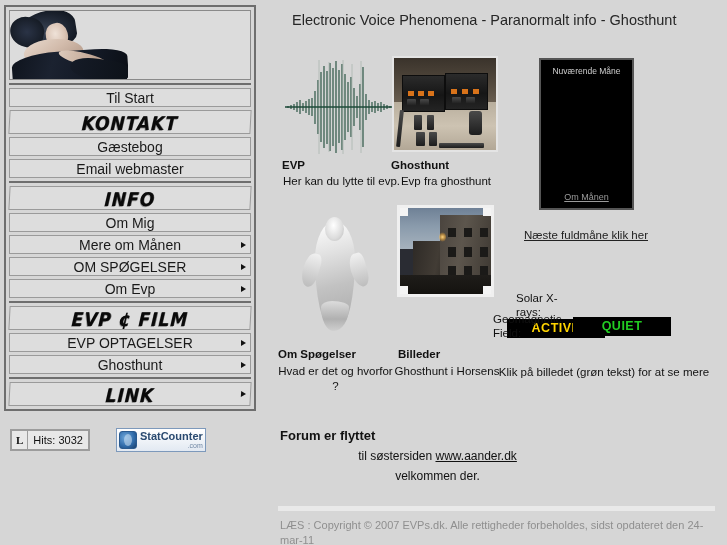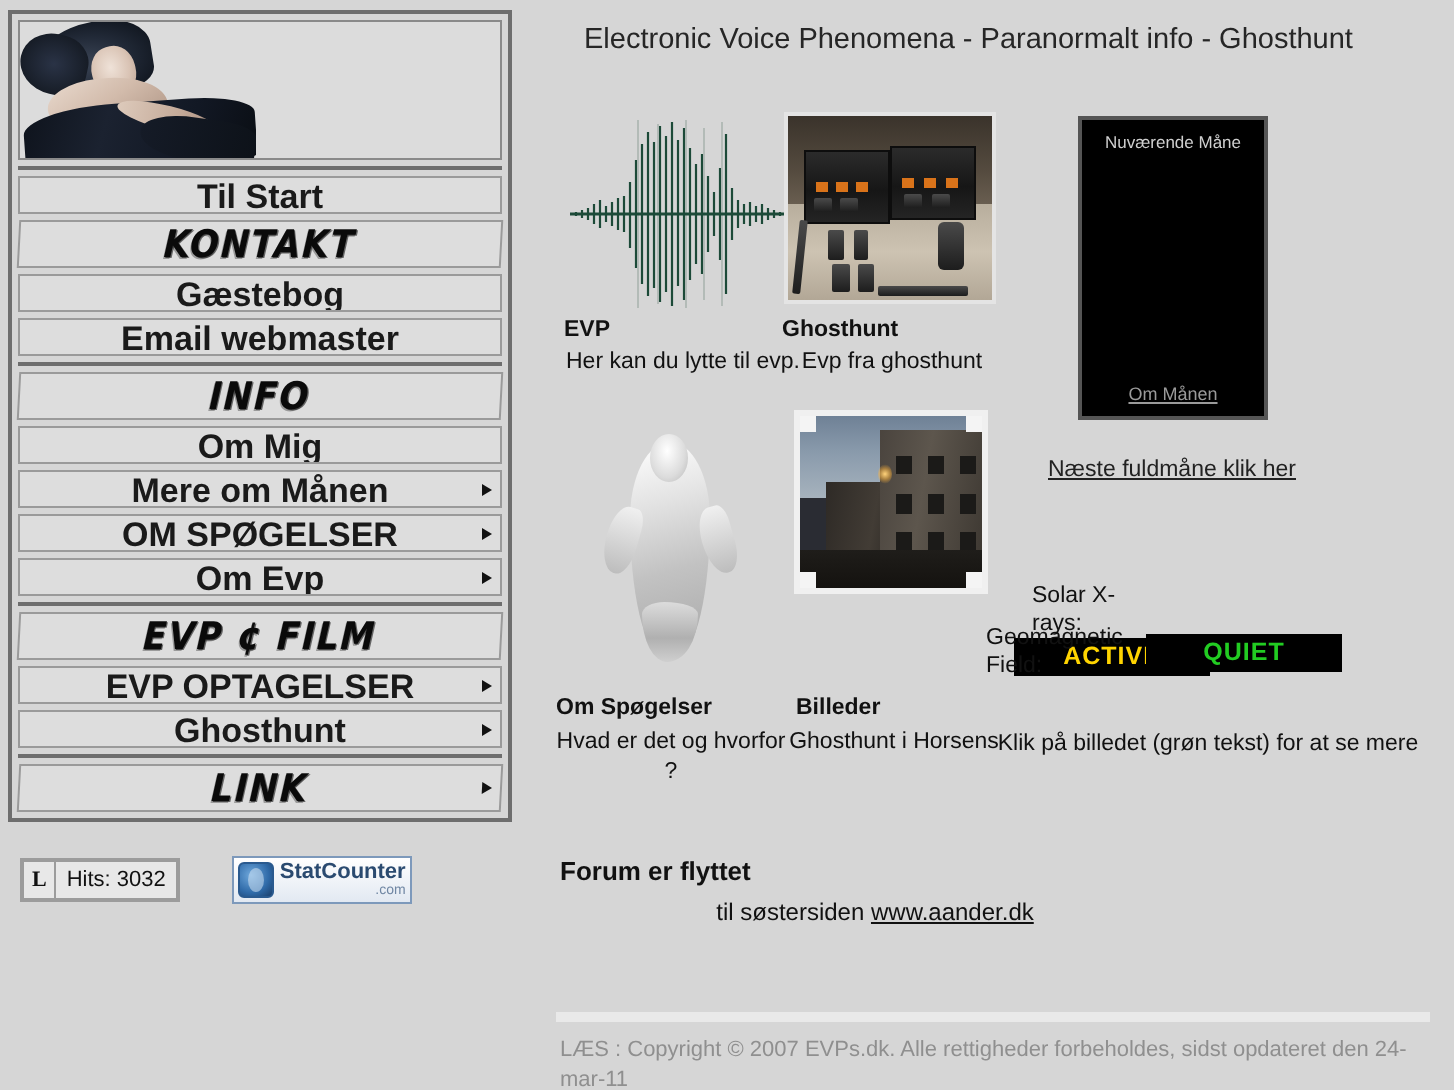"Til Start" .sb-item { font-size: 17px -> 14px; font-weight: bold -> none }
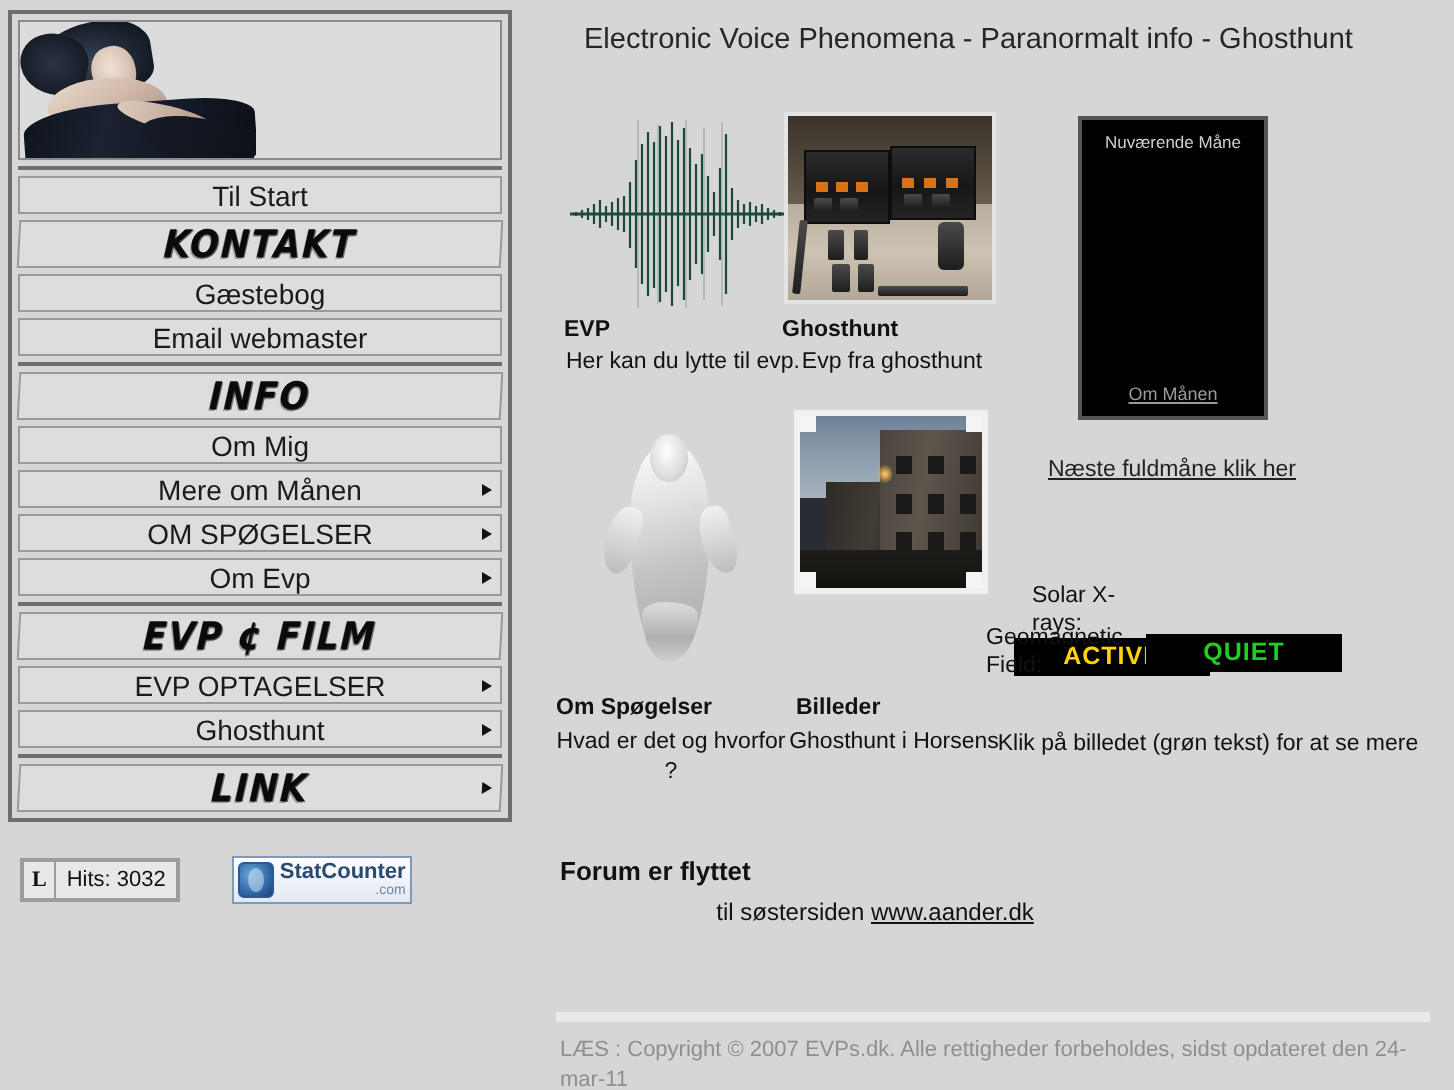"velkommen der." div { html: none -> <div>velkommen der.</div> }
